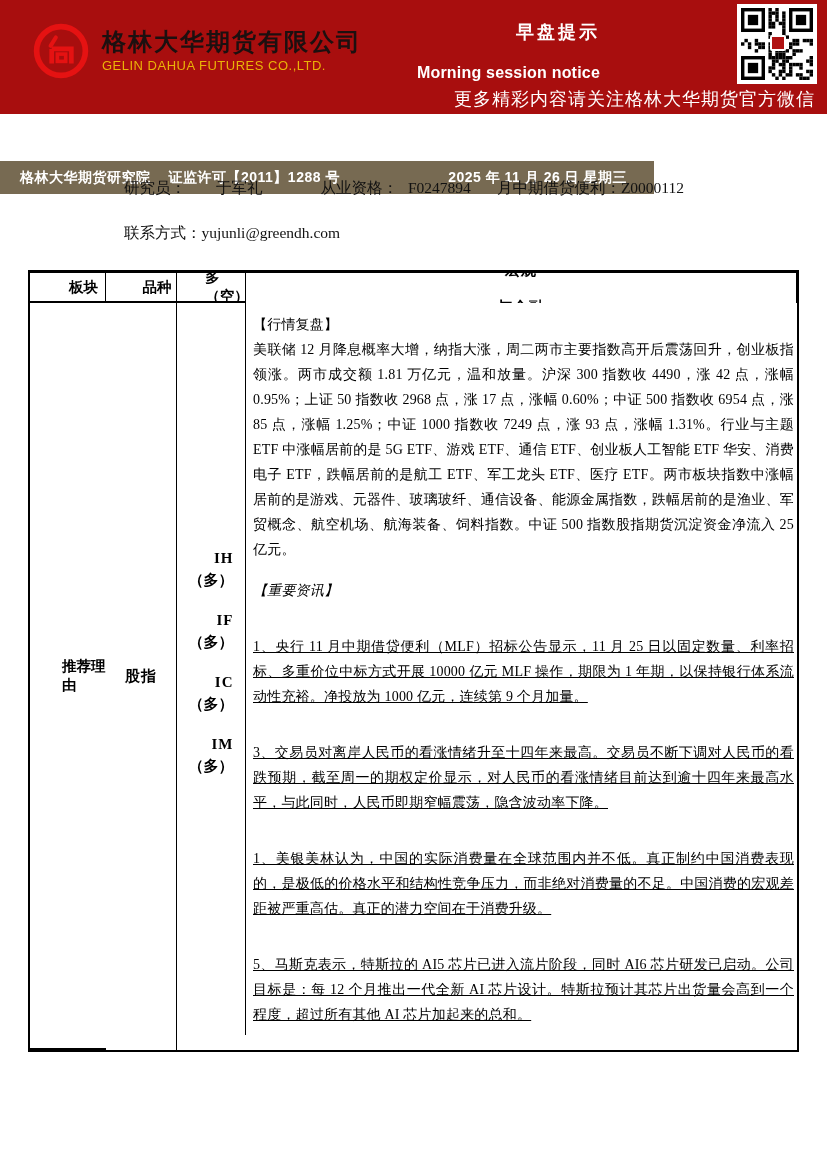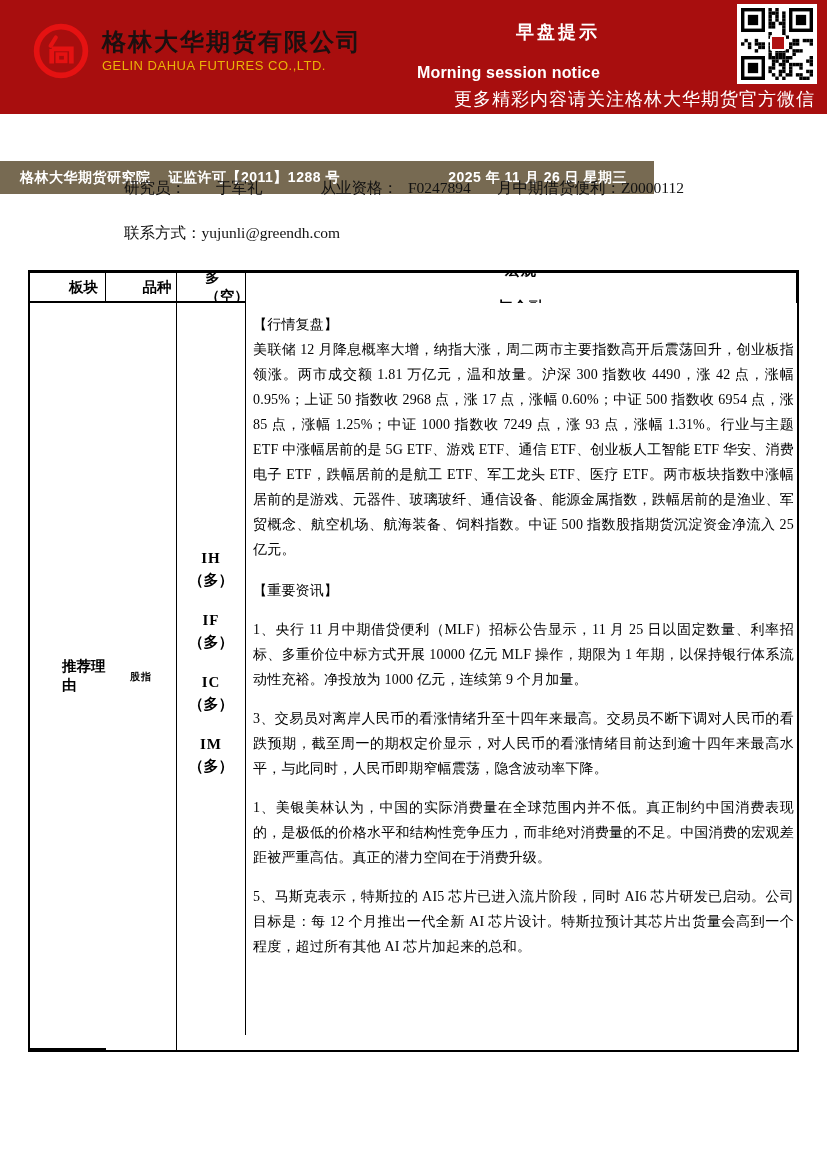"IH" .pos-code { text-align: none -> right }
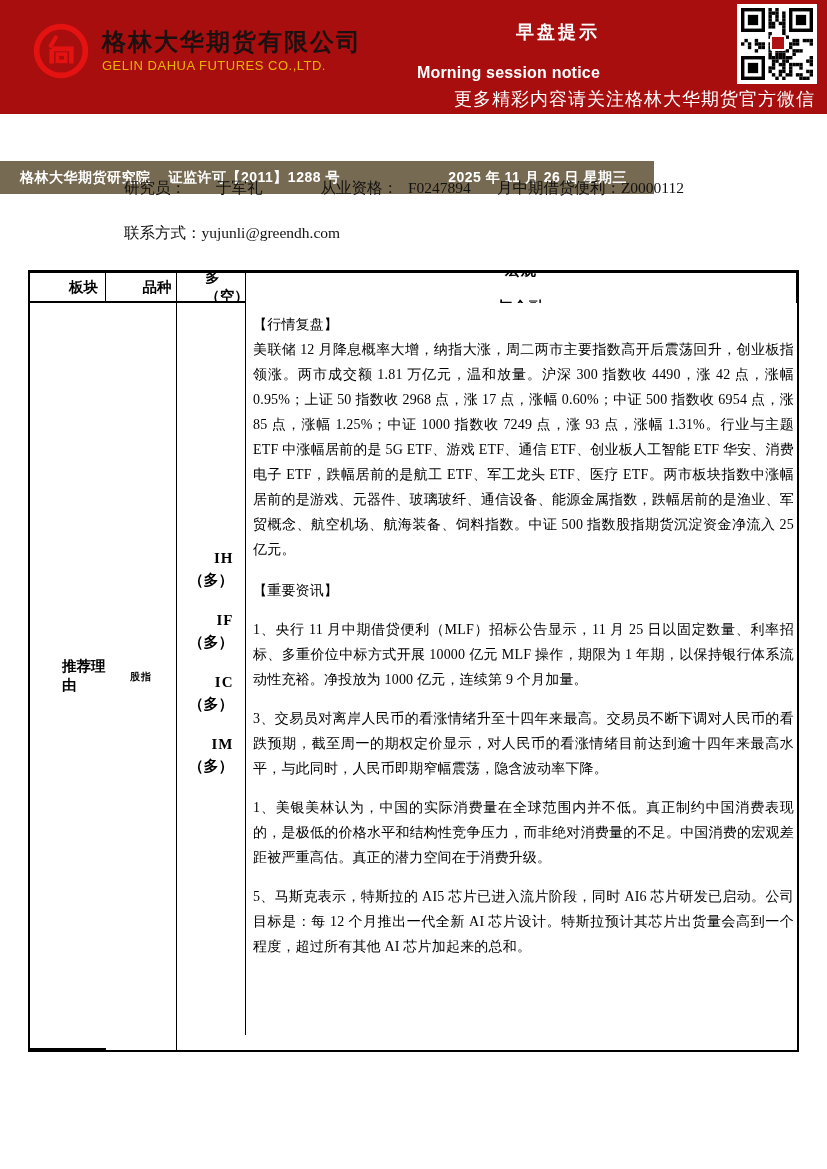"【重要资讯】" .news-title { font-style: none -> italic }
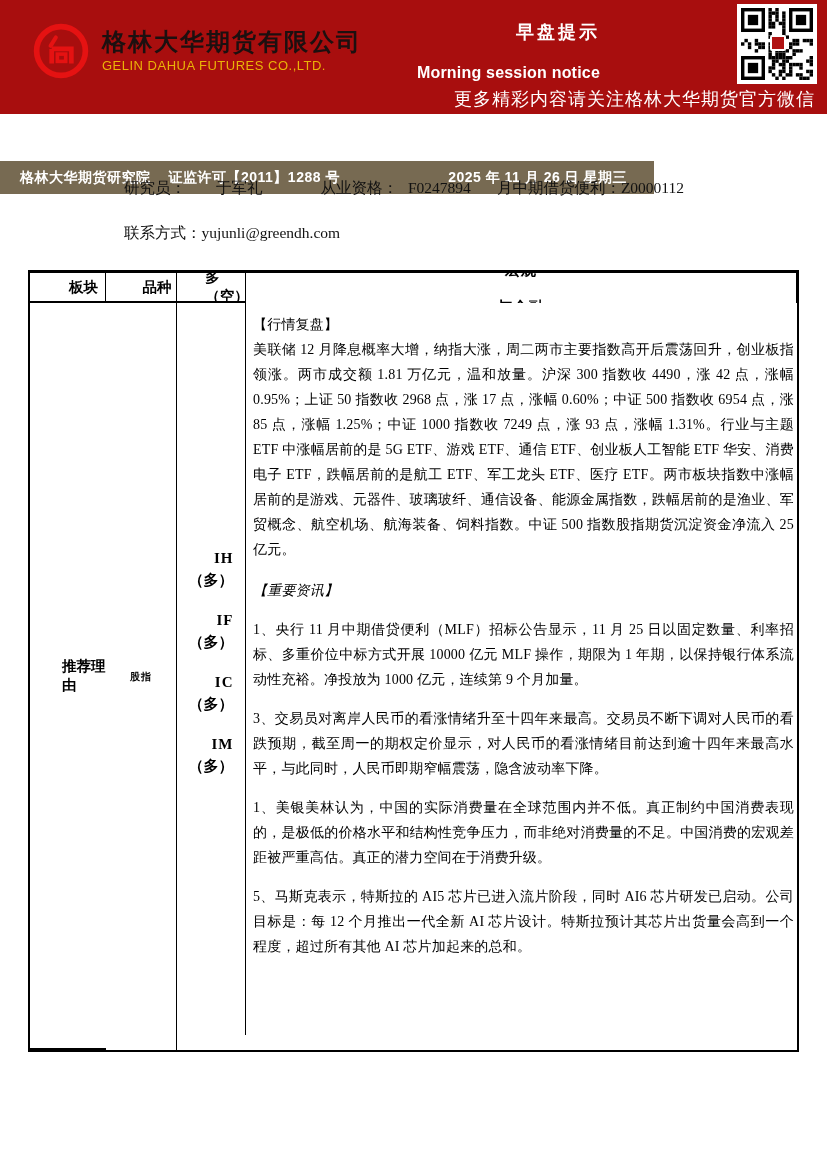"1、央行 11 月中期借贷便利（MLF）招标公告显示，11 月 25" .news-item { margin-top: 14px -> 31px; text-decoration: none -> underline }
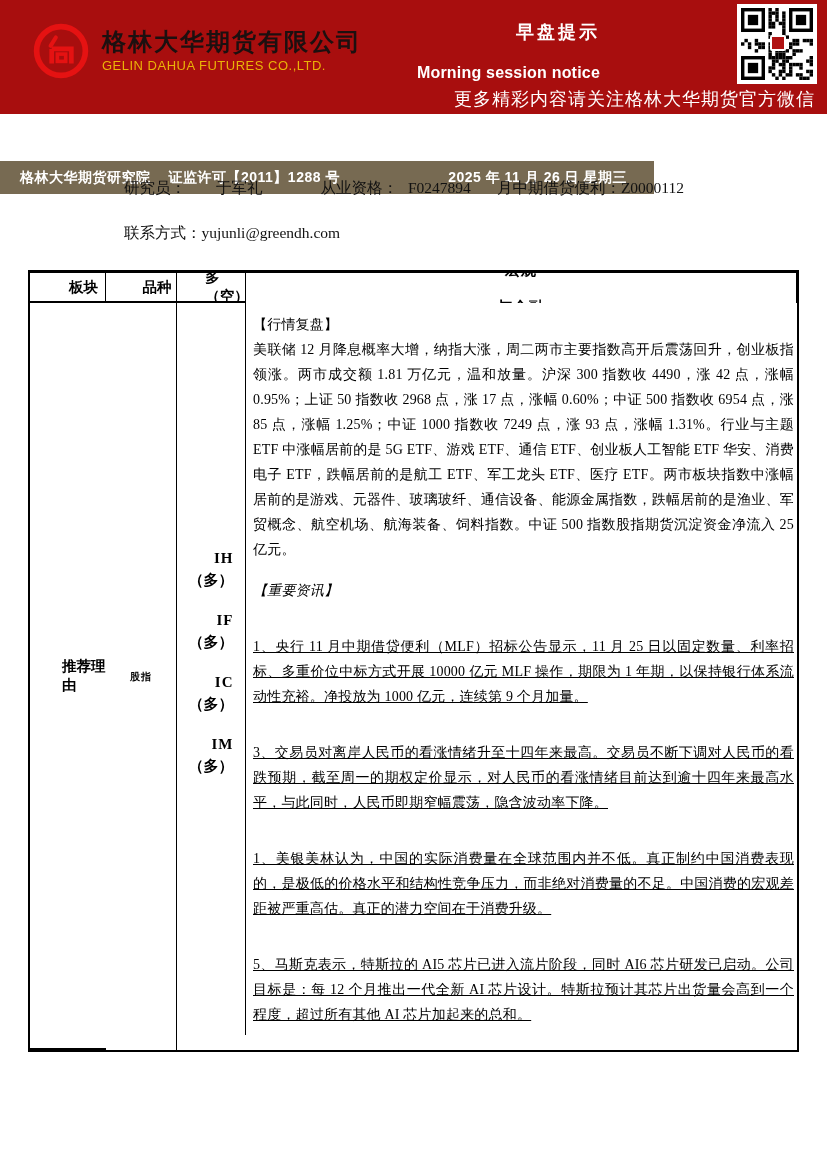"股指" .variety-text { font-size: 10px -> 15px }
